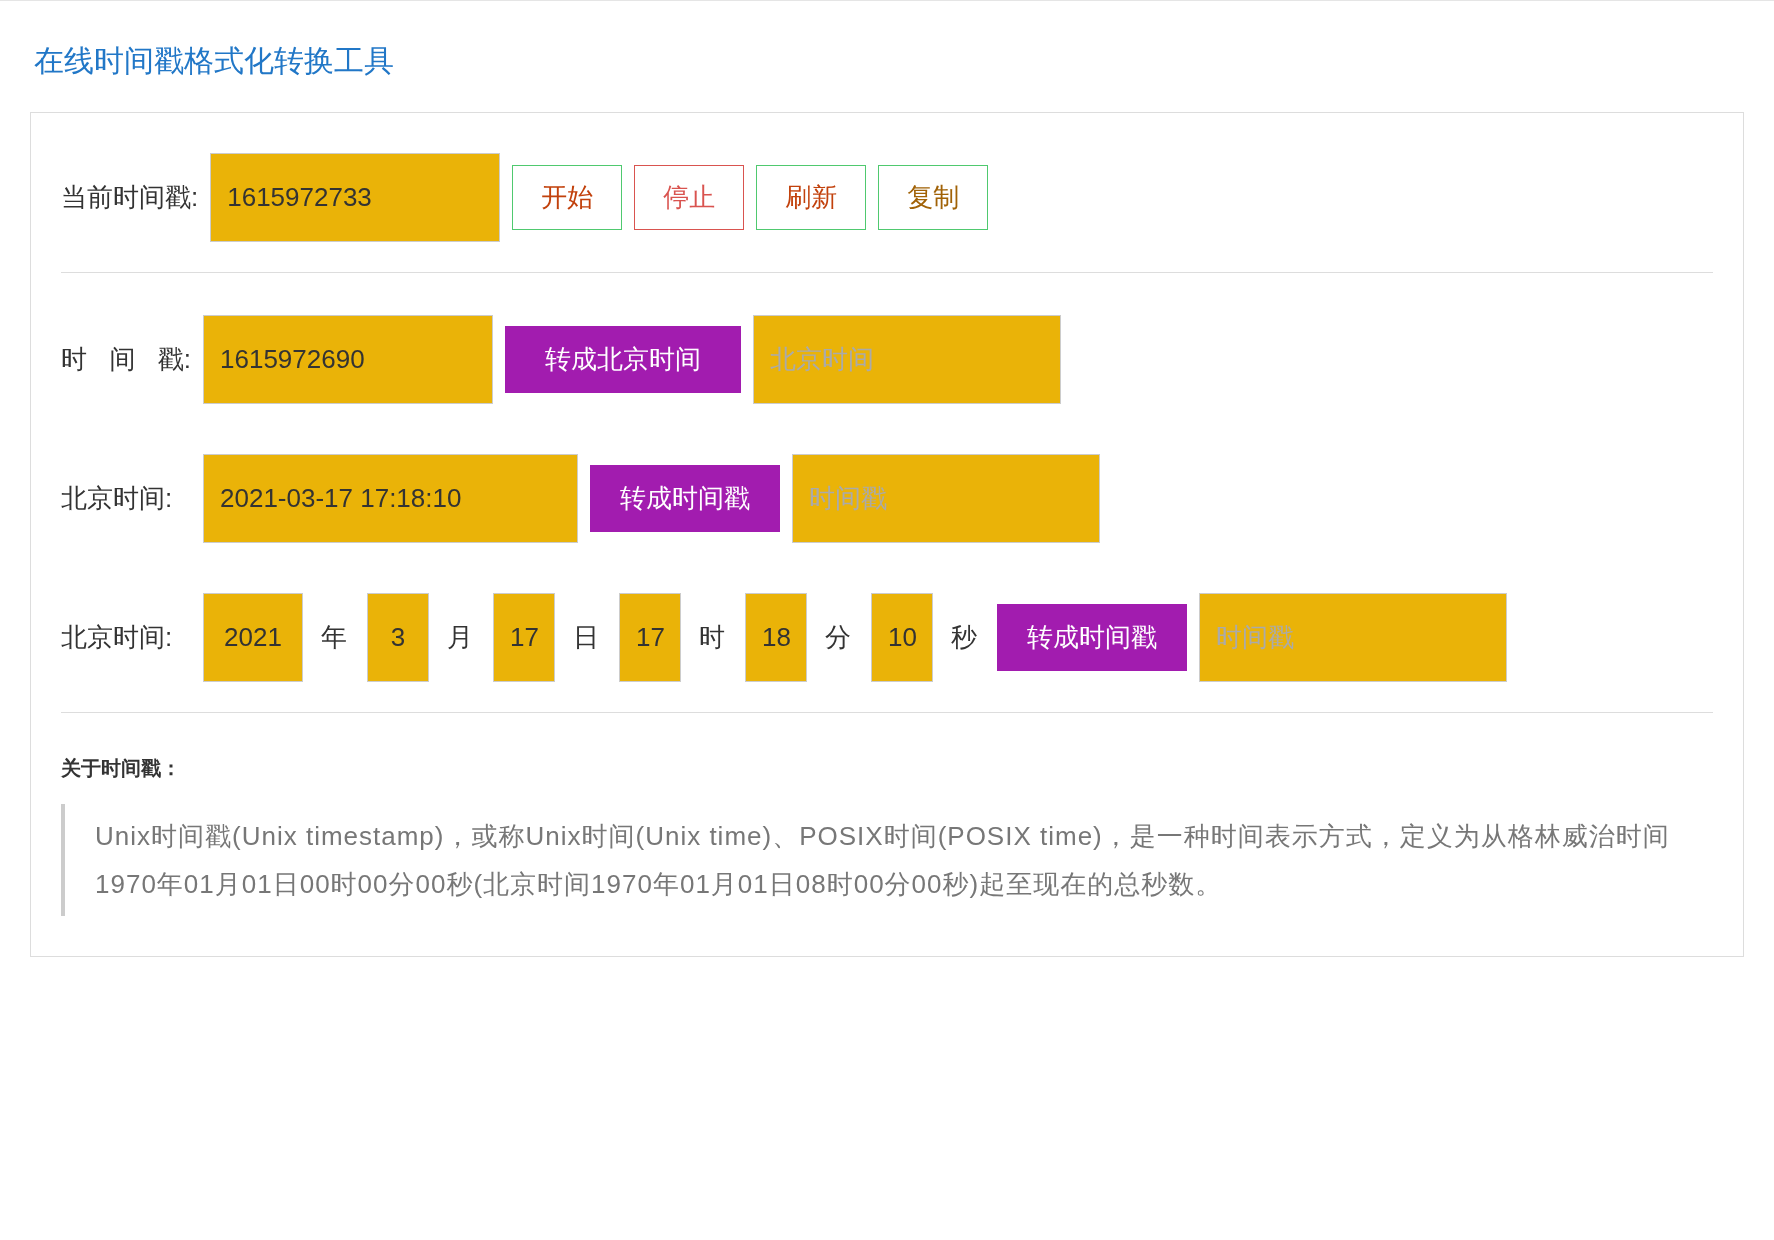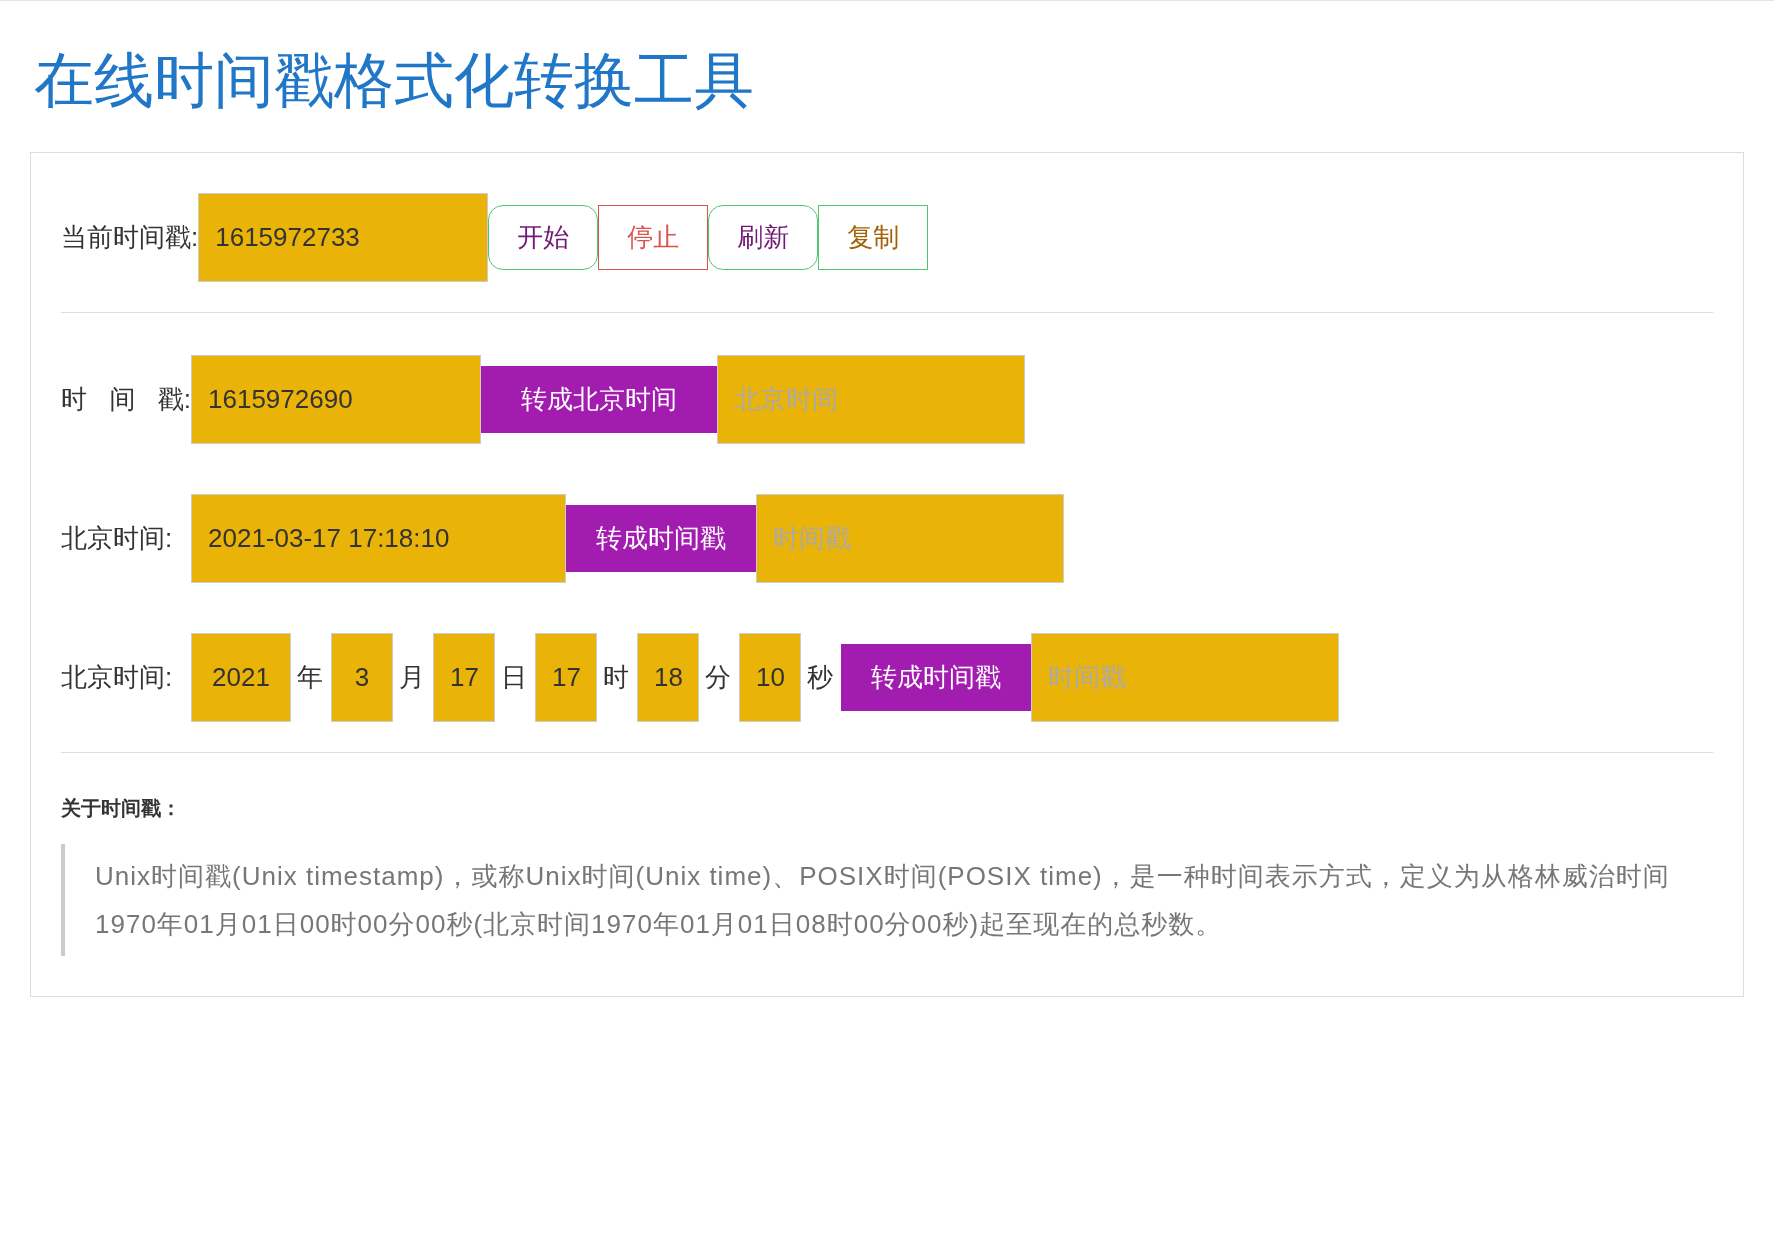"在线时间戳格式化转换工具" .title { font-size: 60px -> 30px }
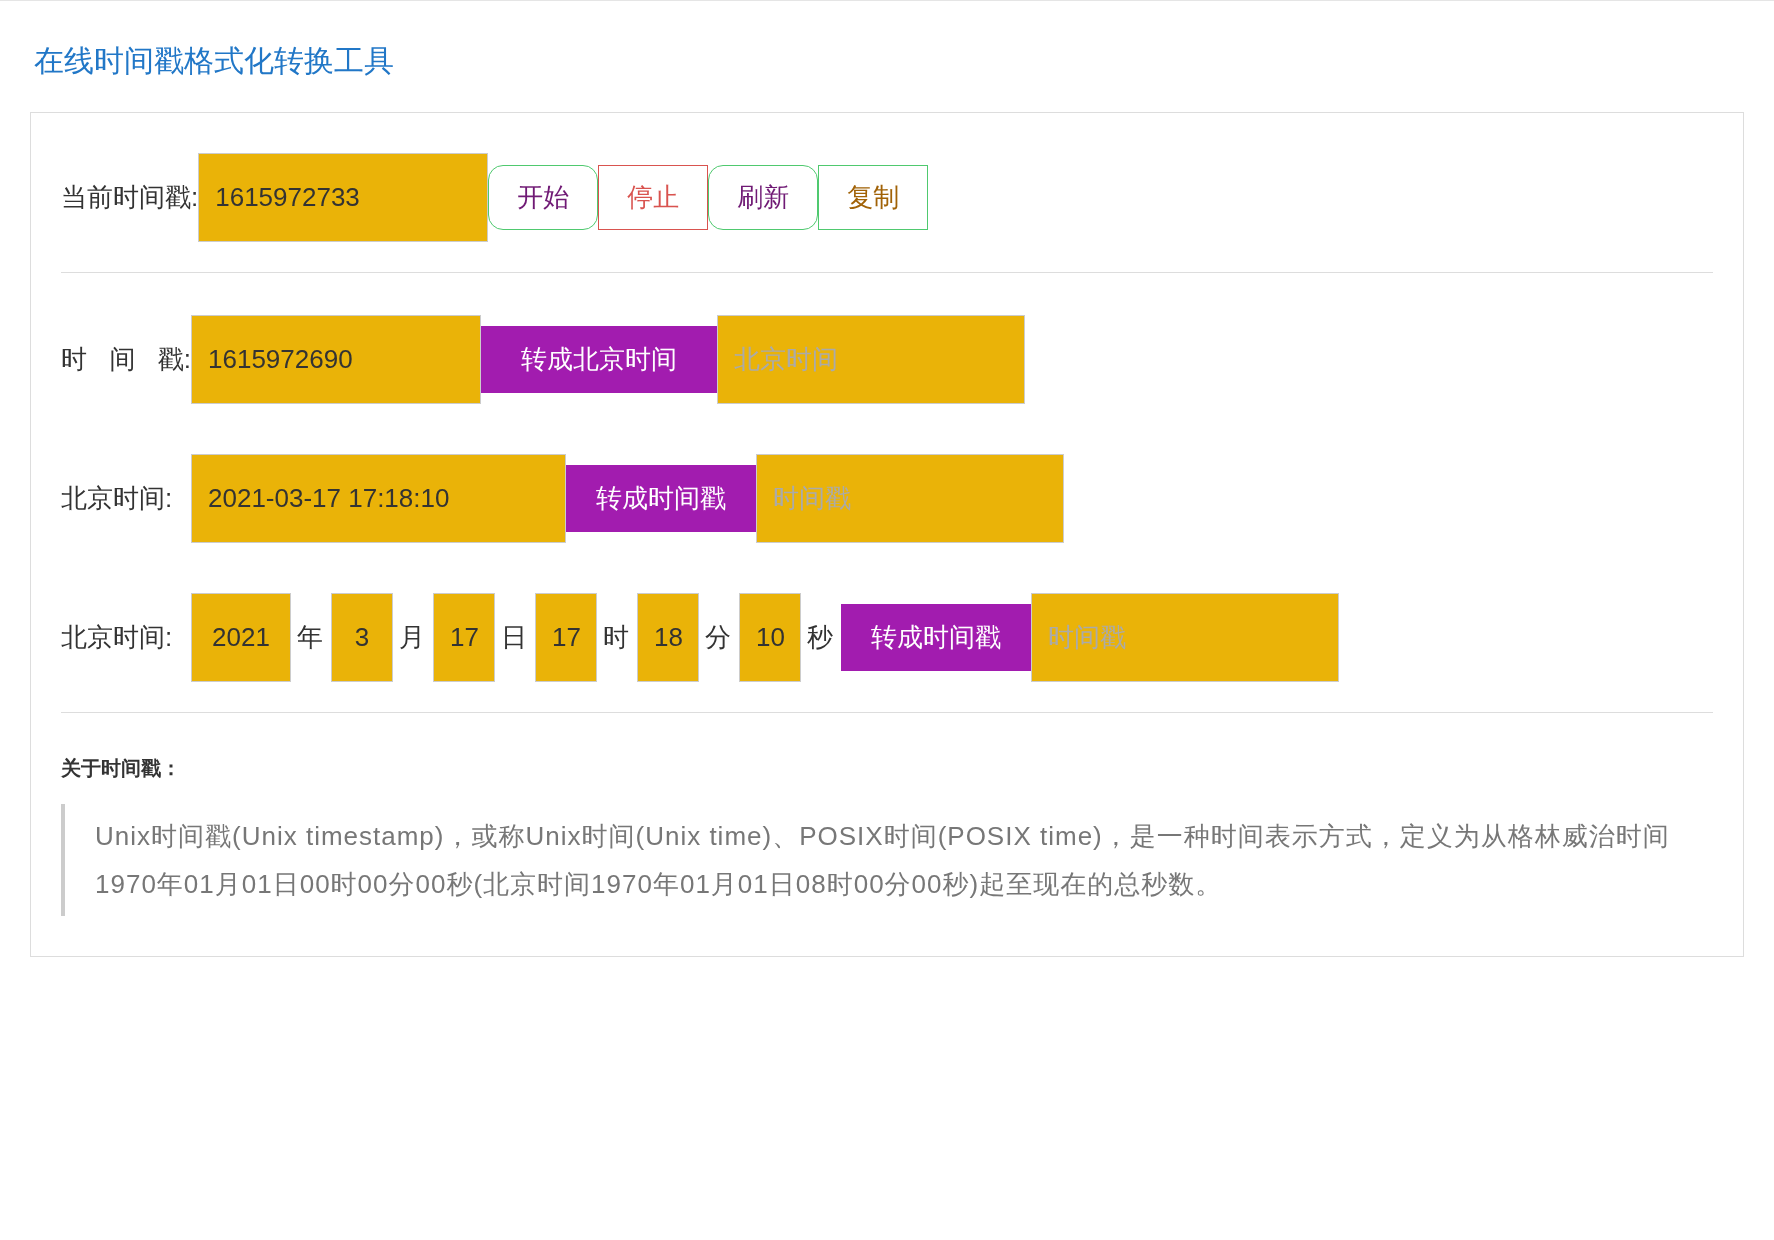"当前时间戳:" .row { gap: 0 -> 12px }
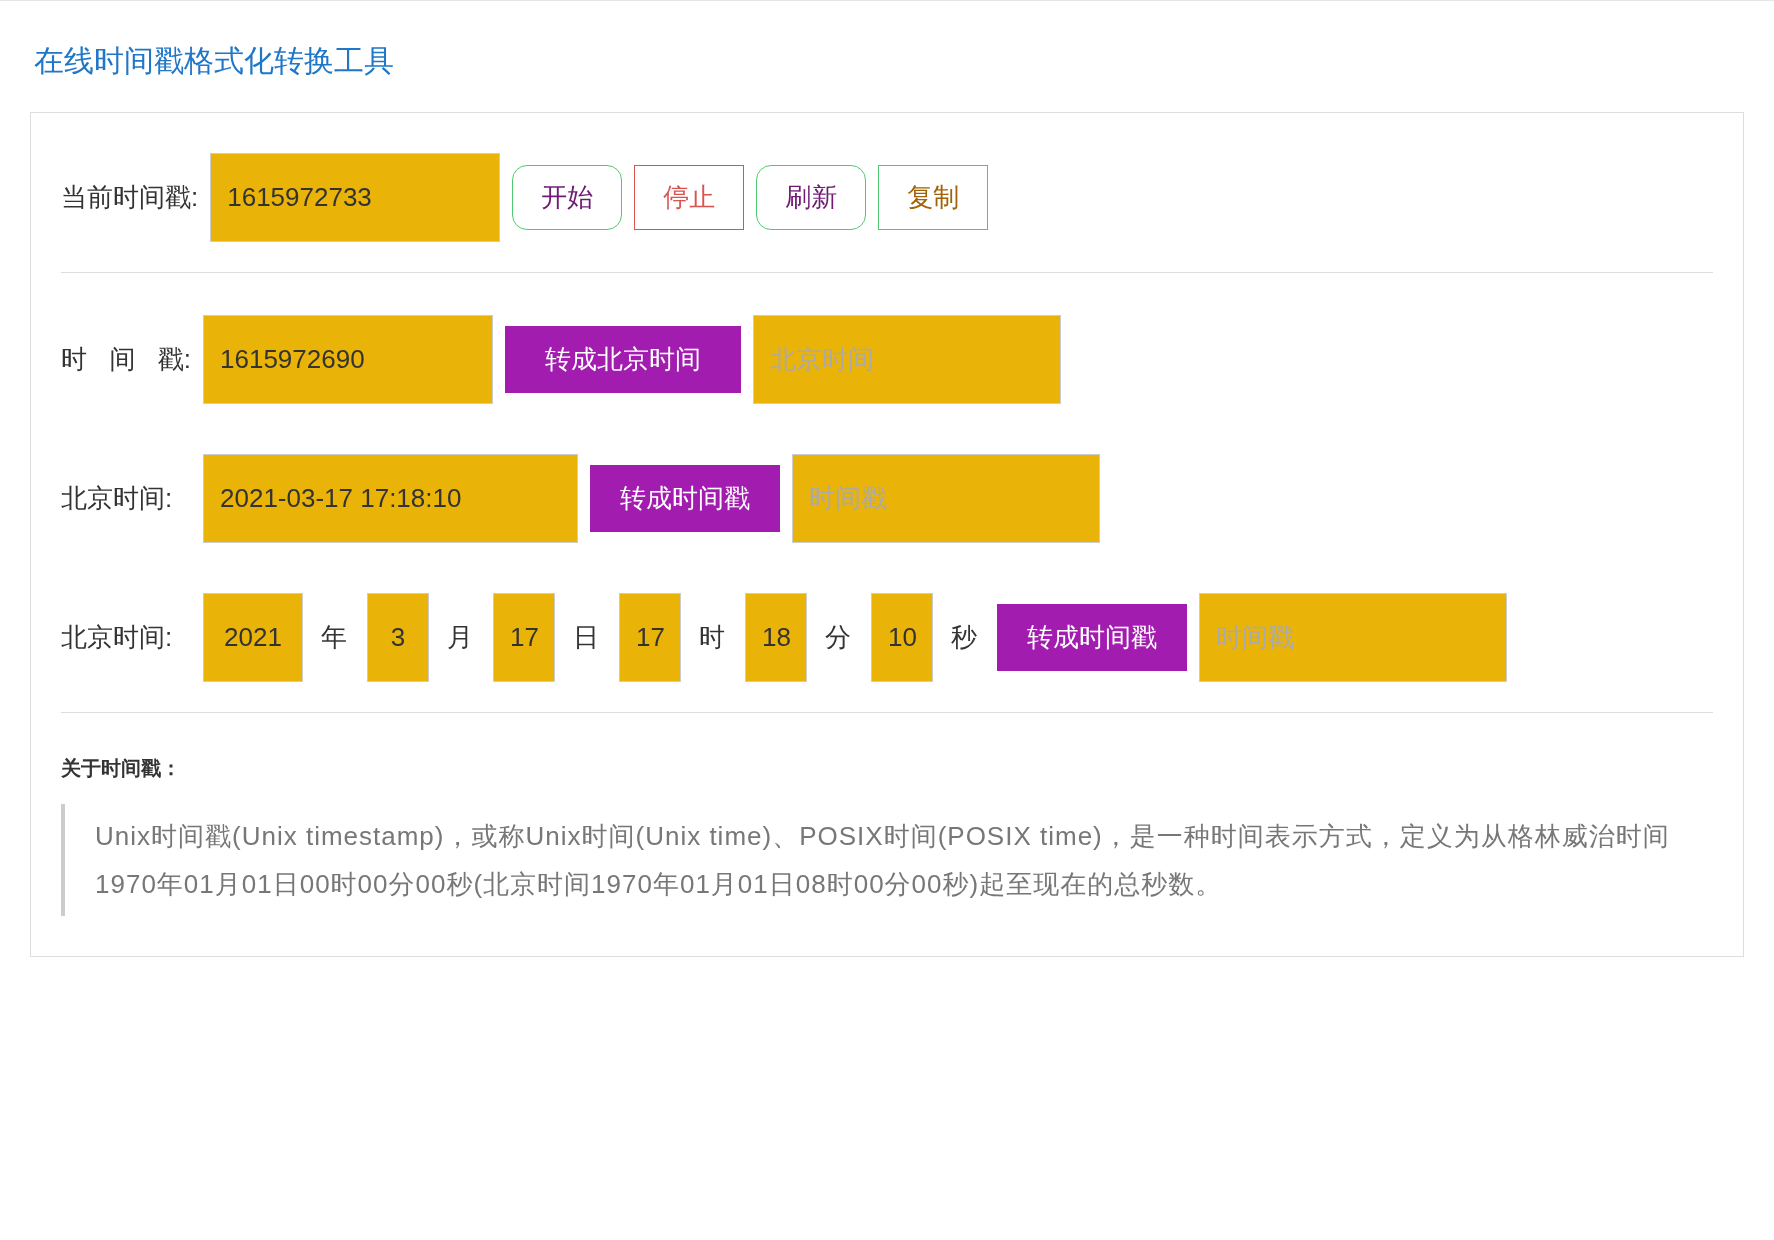"开始" .btn-outline-green { border-radius: 15px -> none; color: #701a75 -> #c2410c }
